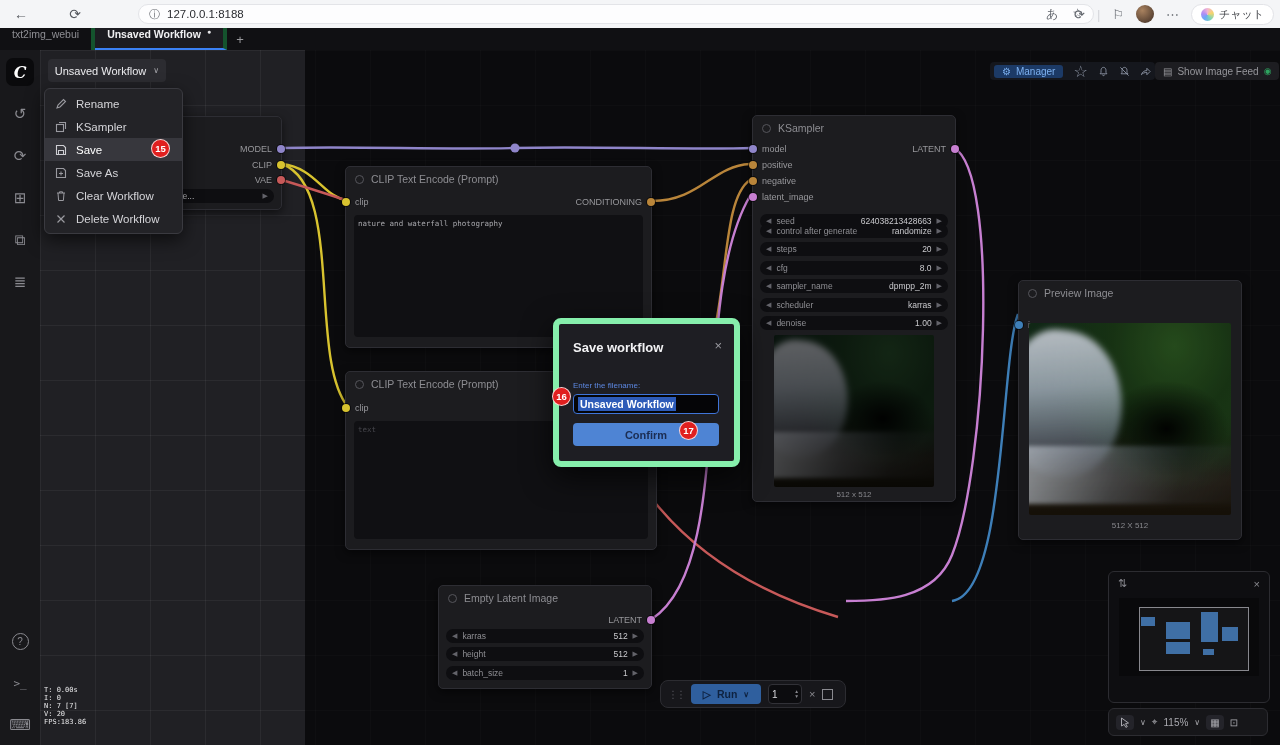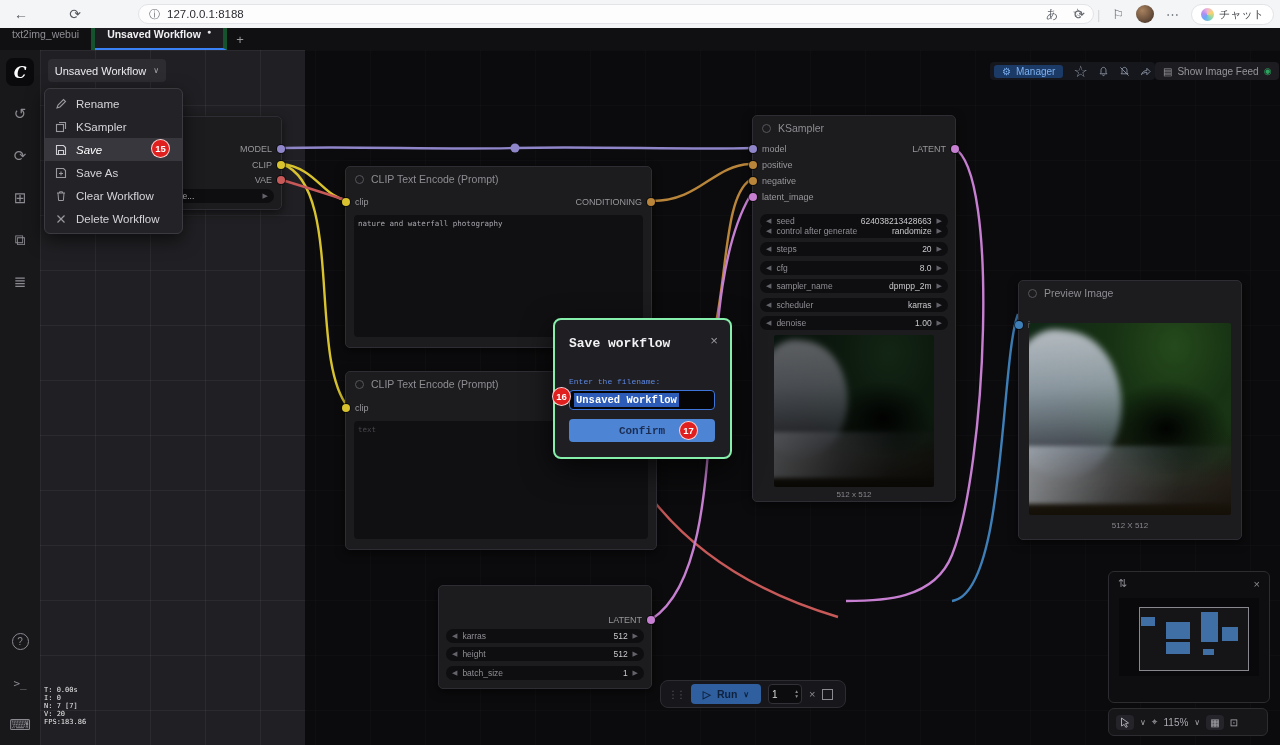"Save" .mitem.hl { font-style: italic -> none }
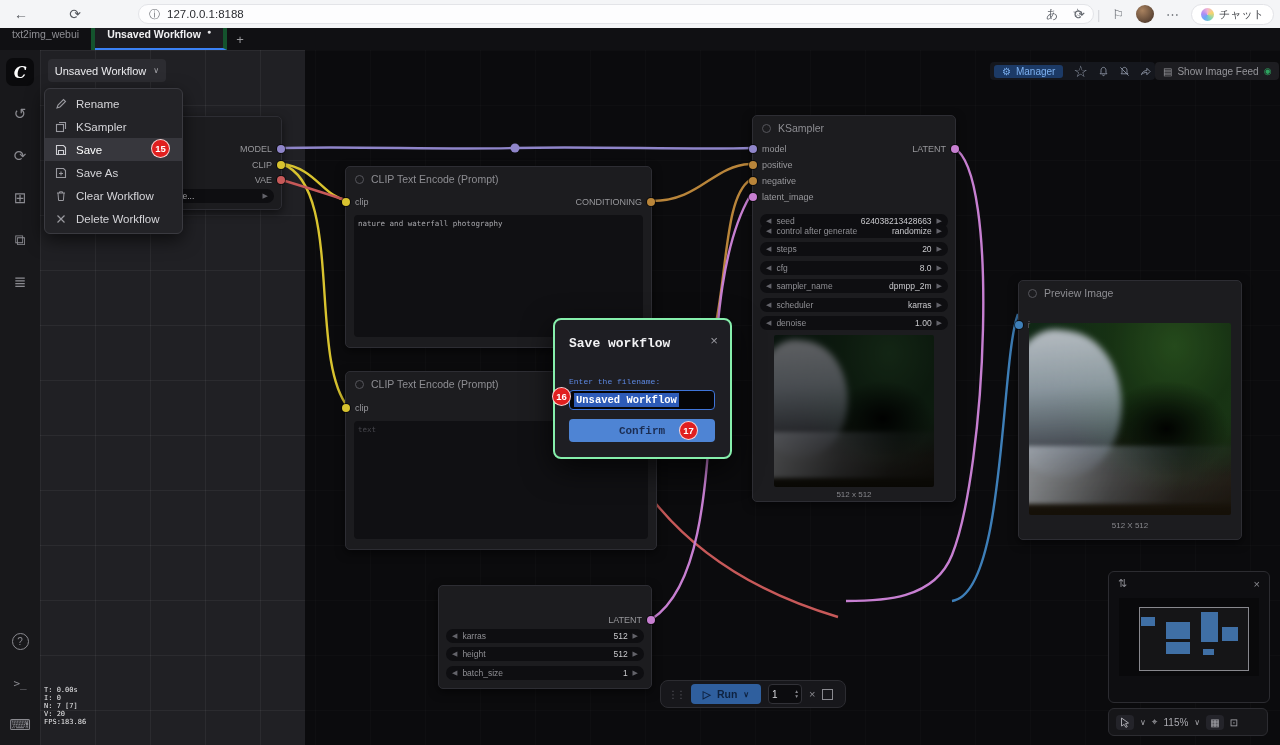"Save workflow" .dialog { border: 2px solid #86efac -> 6px solid #86efac; font-family: Liberation Mono, monospace -> none }
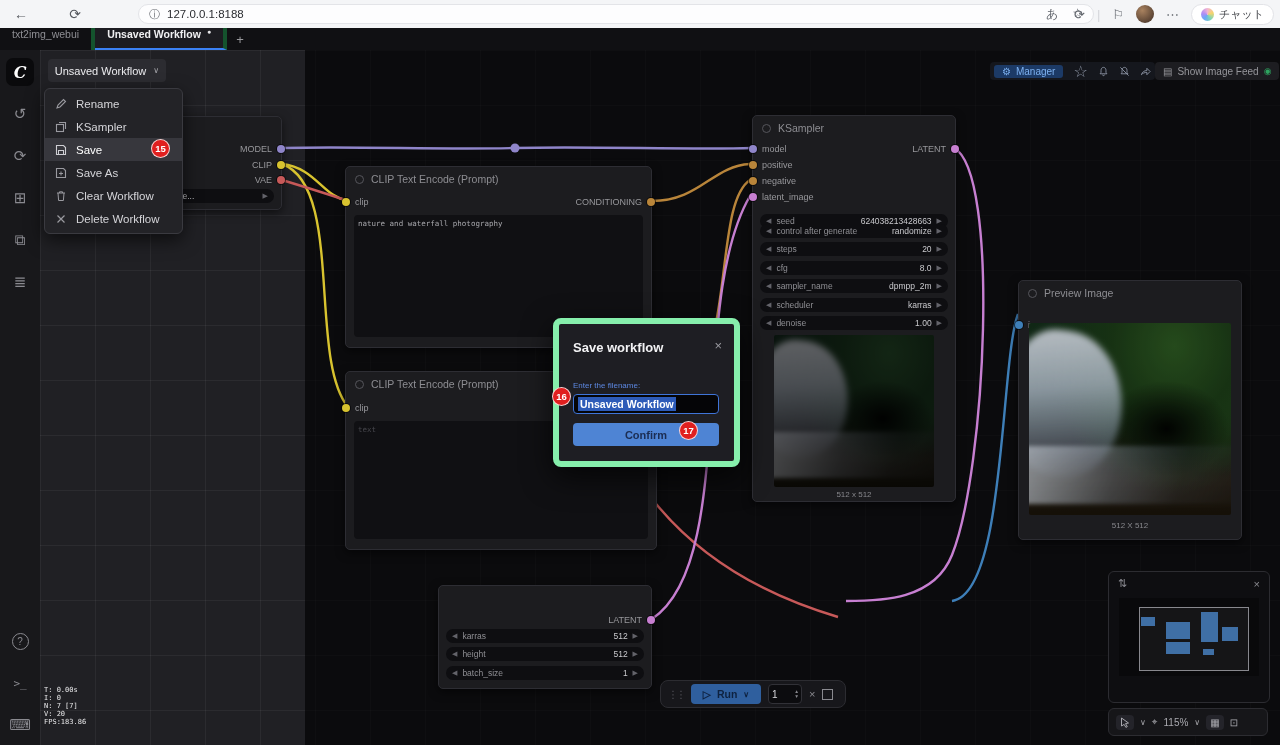"Empty Latent Image" div.ntitle { html: none -> <div> <span></span> <span>Empty Latent Image</span> </div> }
